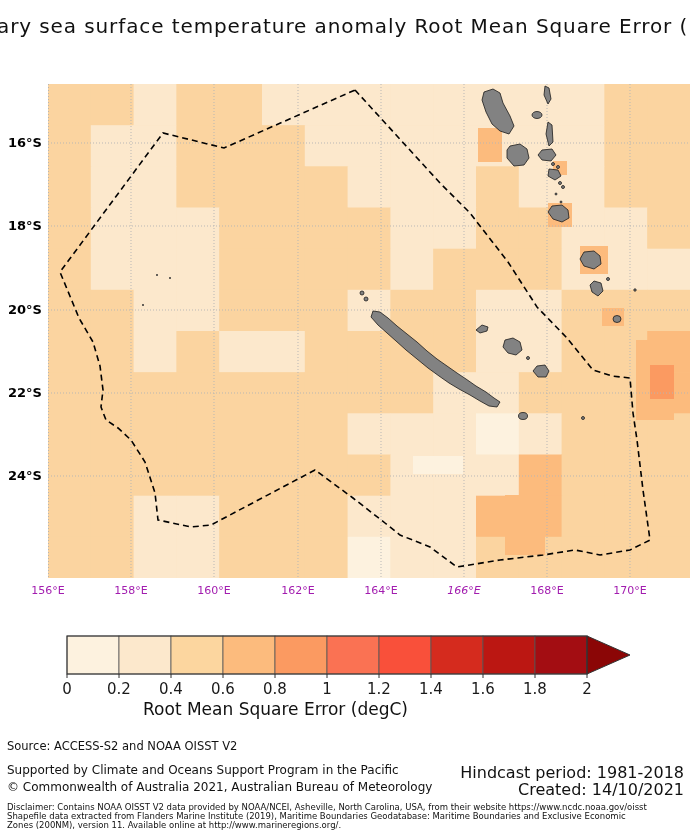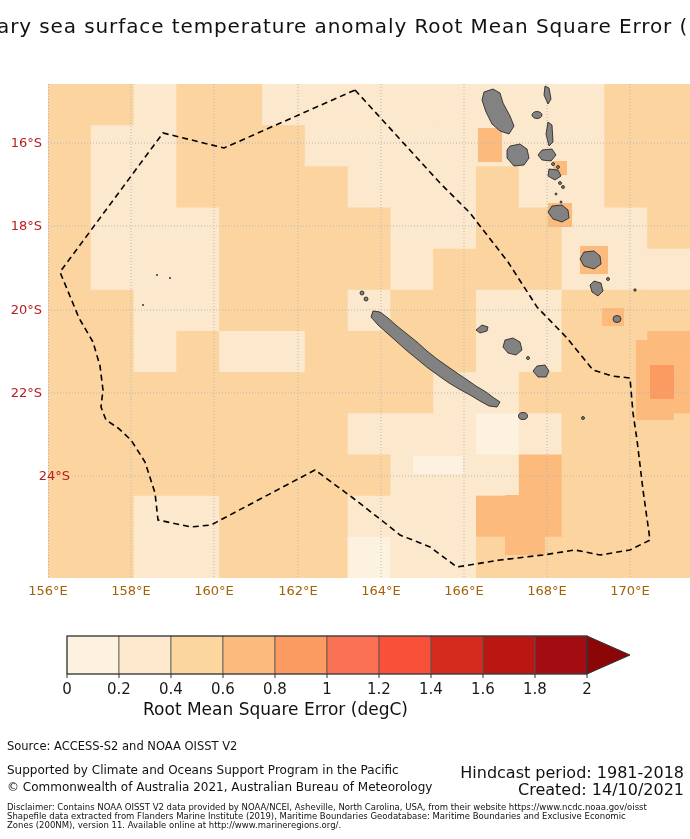"16°S" .lat-label { color: #b91c1c -> #000000; font-weight: none -> bold }
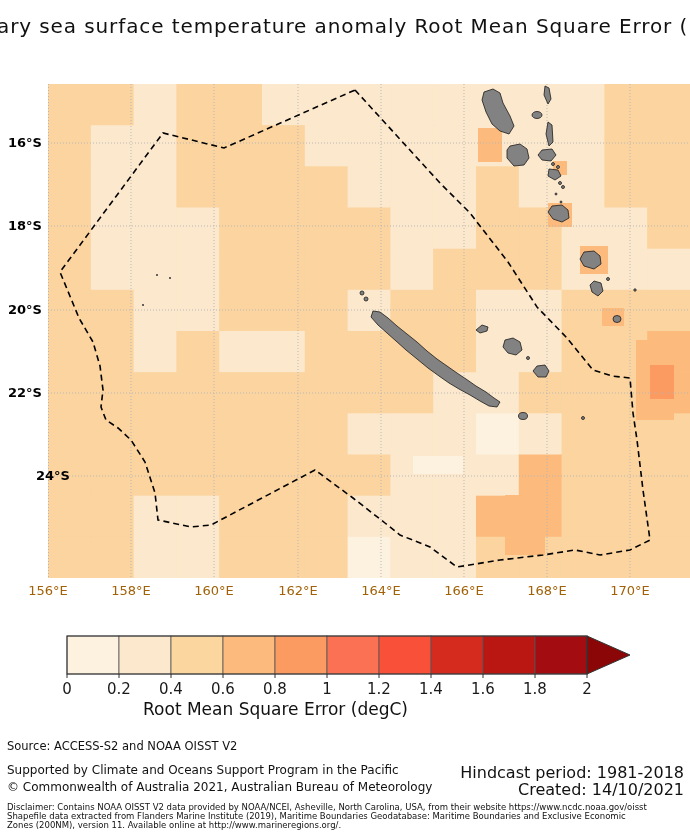"24°S" div.abs { margin-left: 28px -> none }
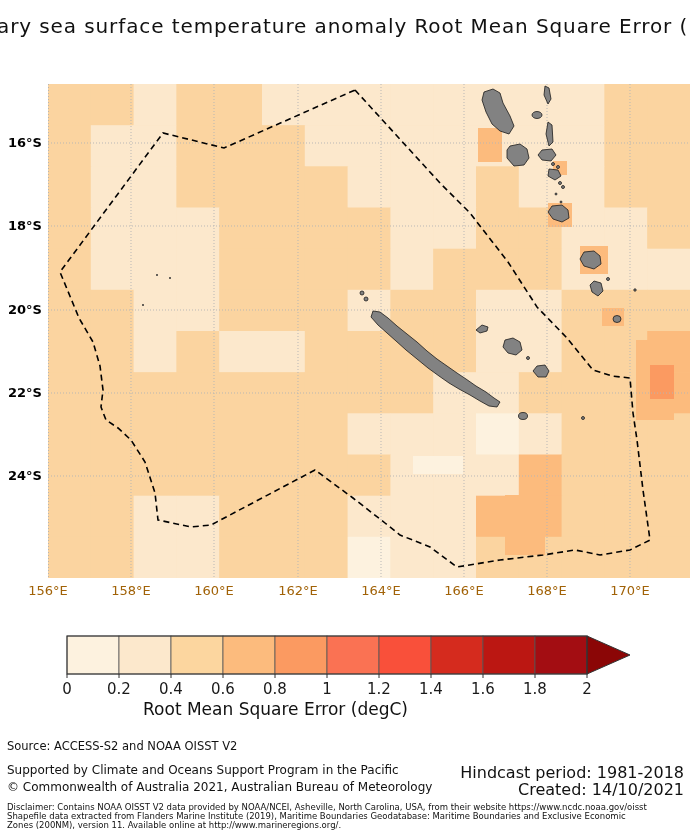"156°E" .lon-label { color: #a16207 -> #a21caf; font-size: 13px -> 11px }
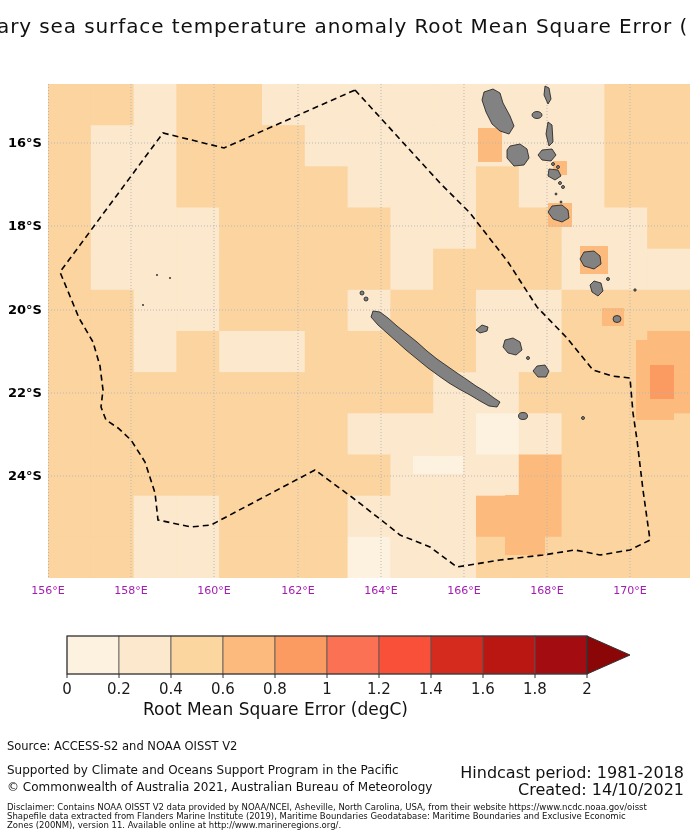"166°E" div.abs { font-style: none -> italic }
